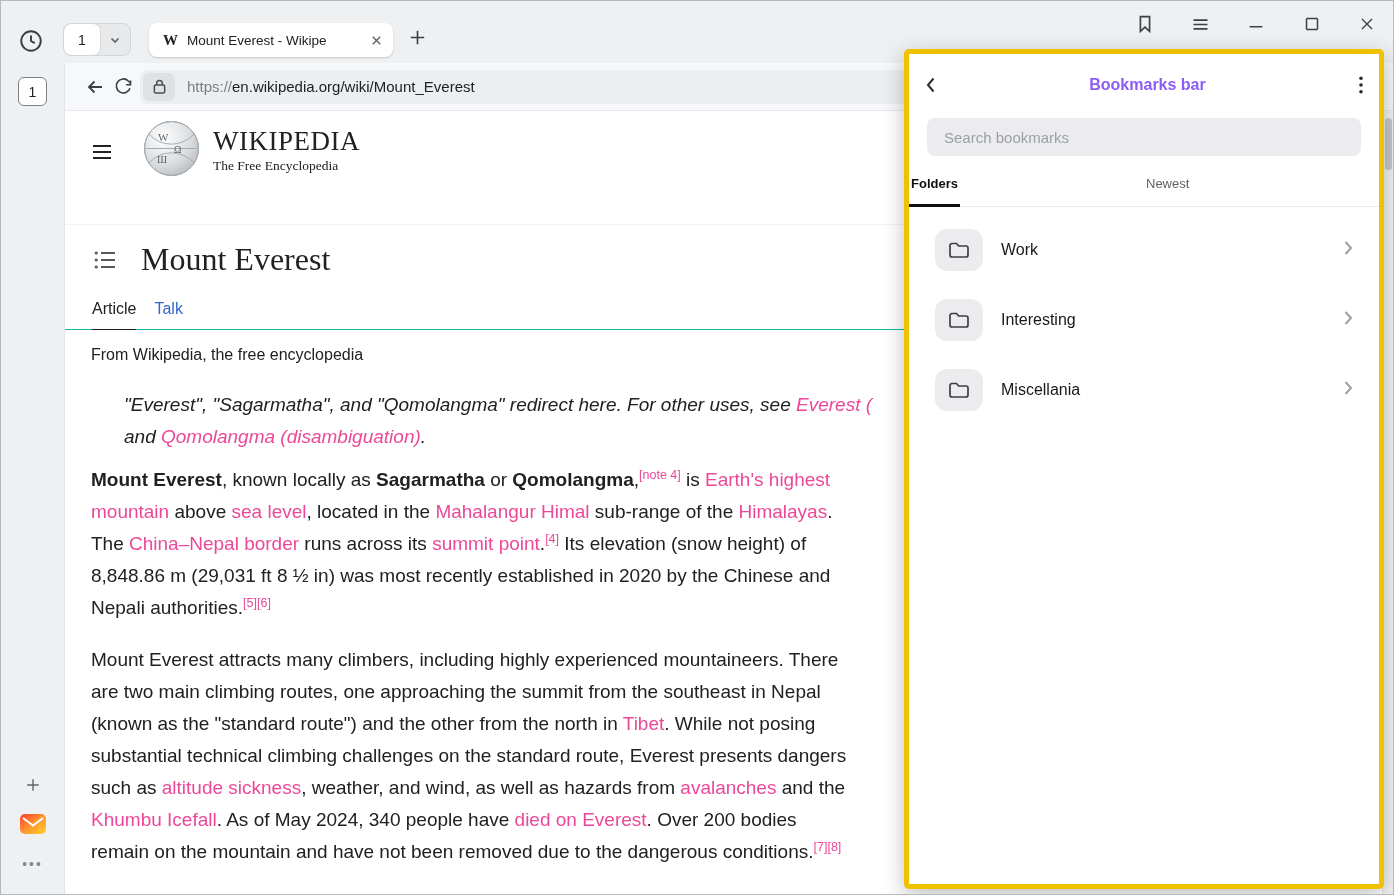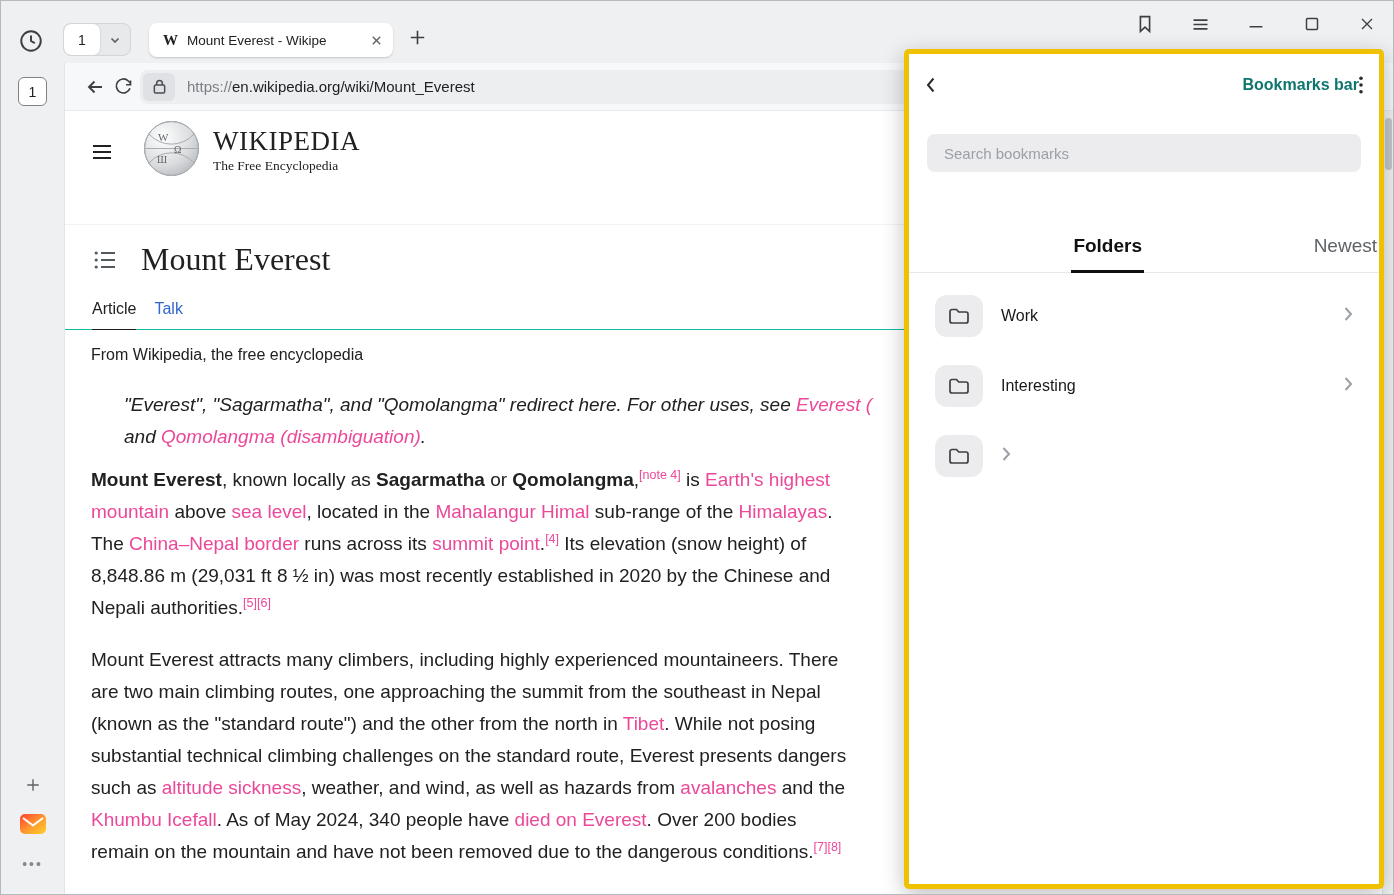"Bookmarks bar" .bm-title { color: #0f766e -> #8b5cf6; text-align: right -> center }
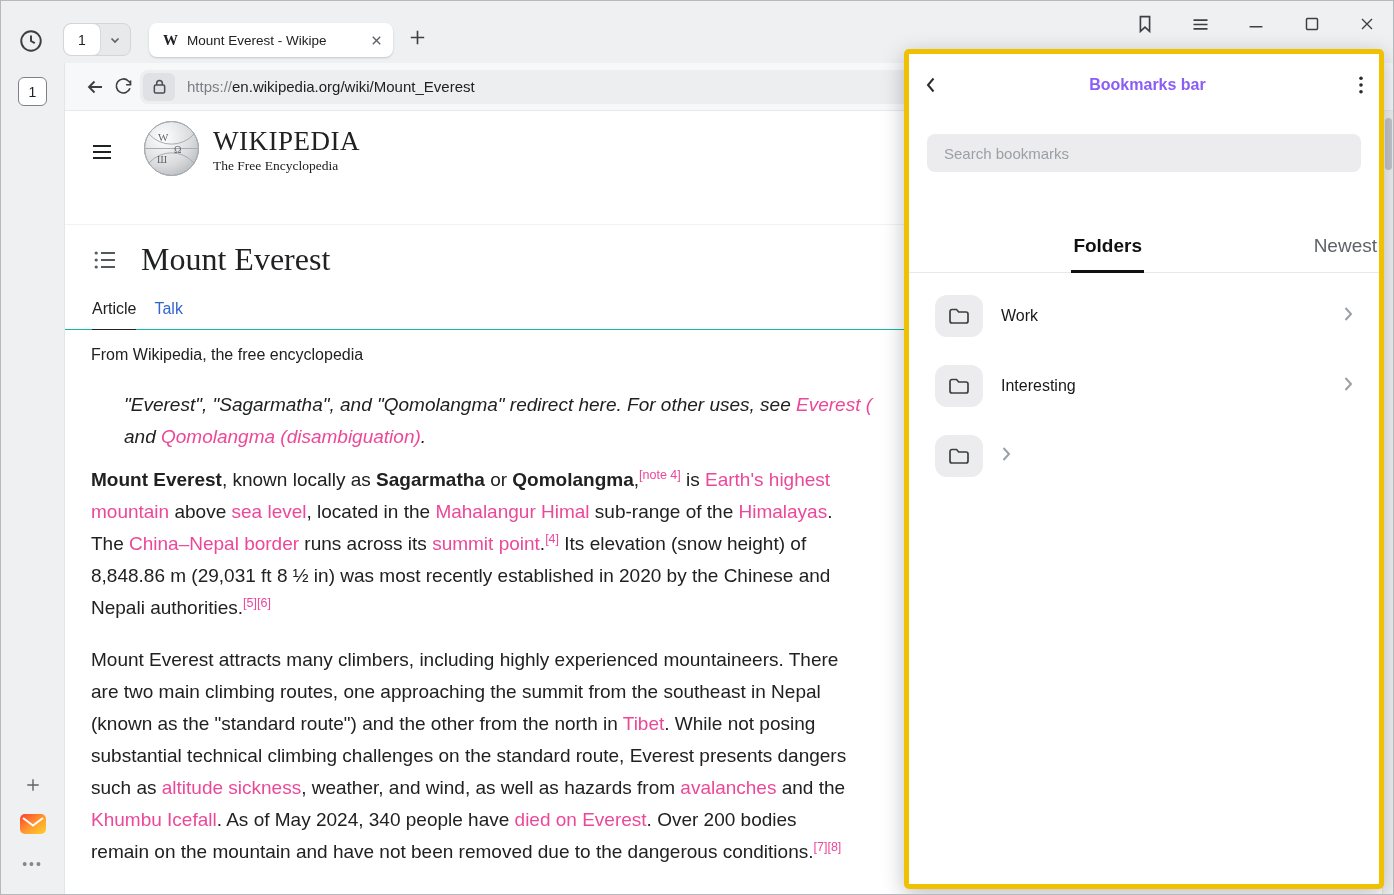"Search bookmarks" .bm-search { margin: 18px auto 0 -> 2px auto 0 }
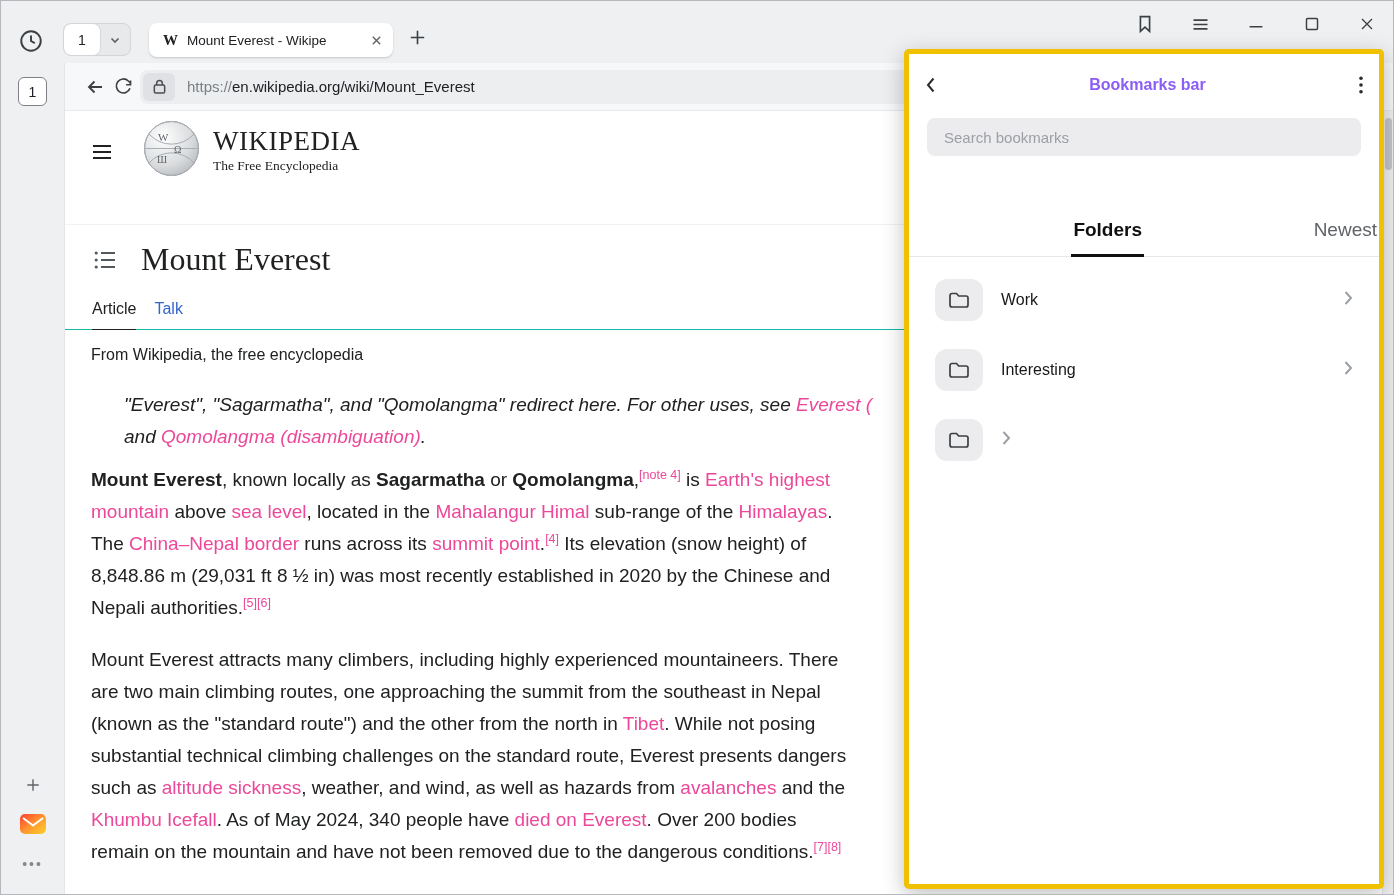"Folders" .bm-tab { font-size: 19px -> 13px; justify-content: flex-end -> flex-start; margin-top: 43px -> none }
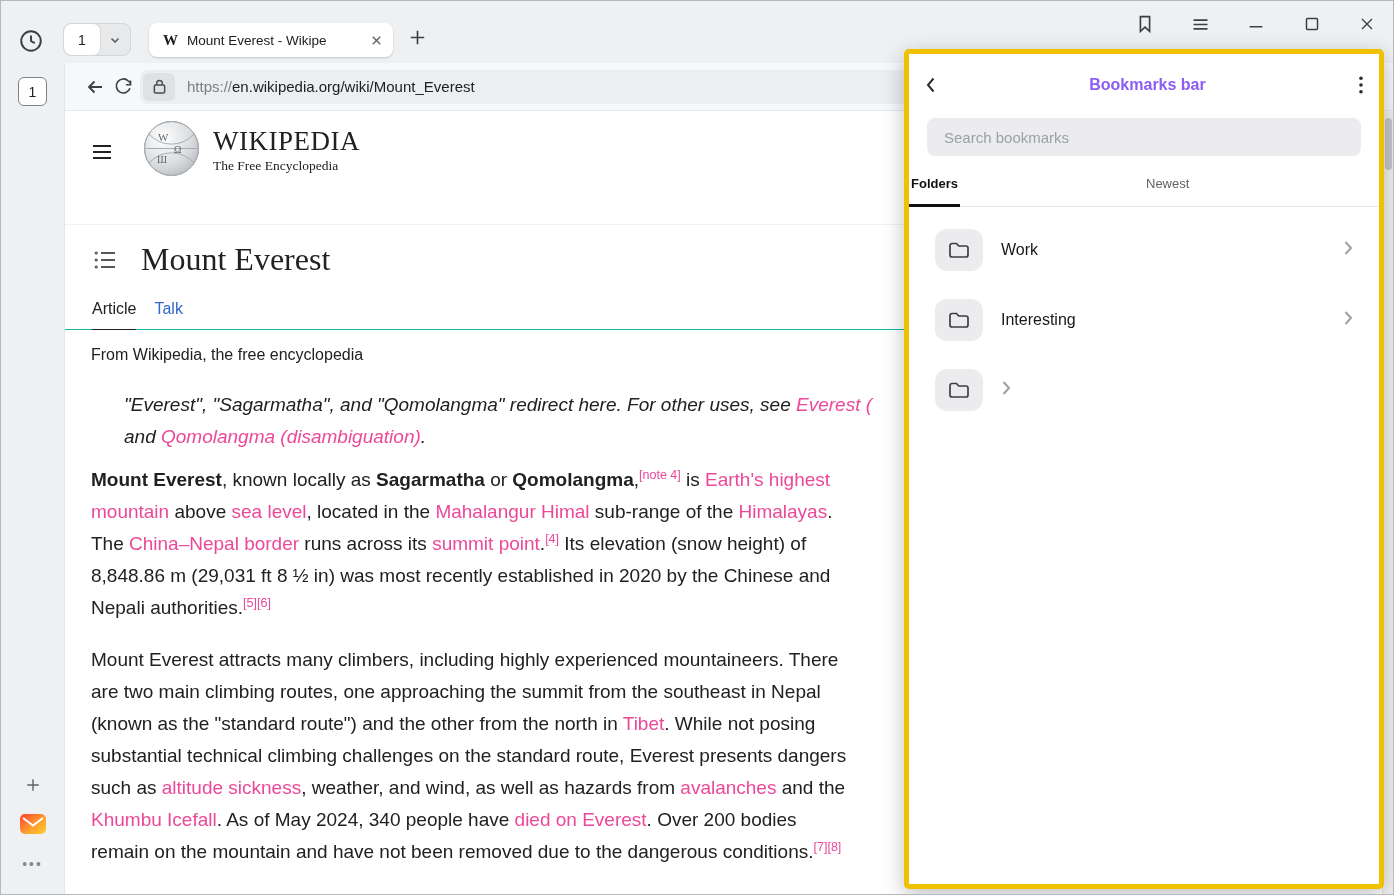"Miscellania" span.bm-label { html: none -> <span>Miscellania</span> }
